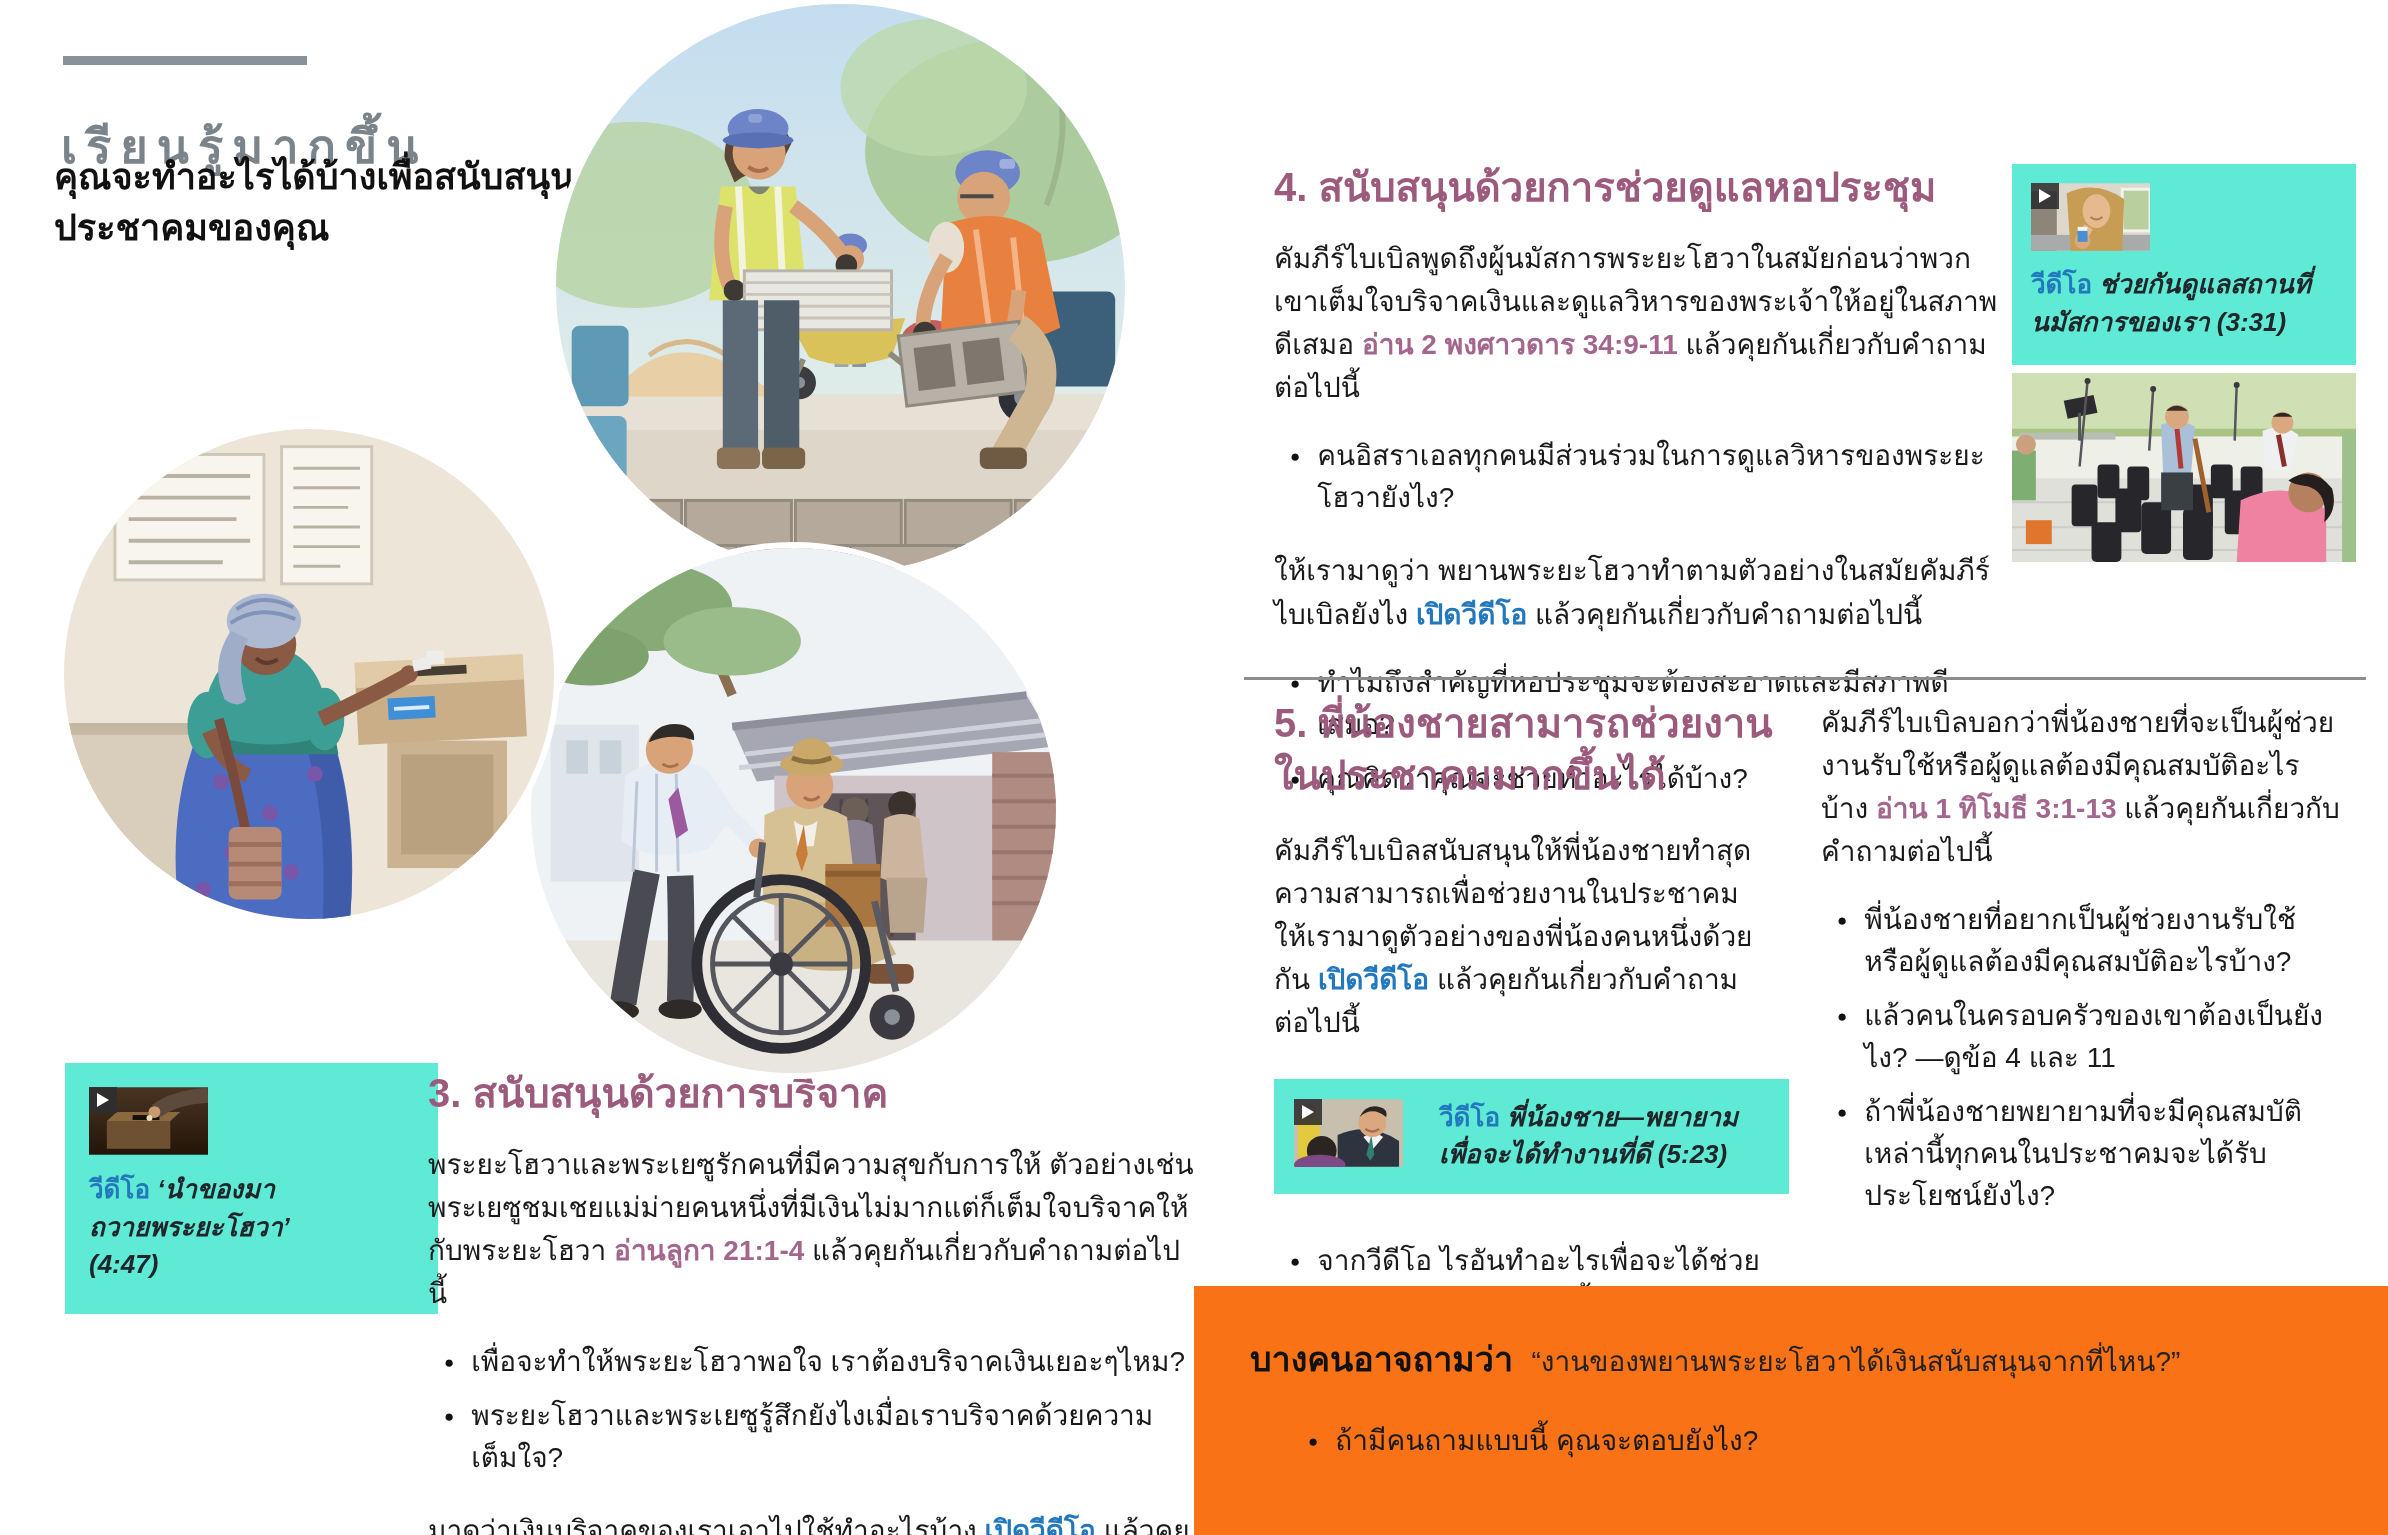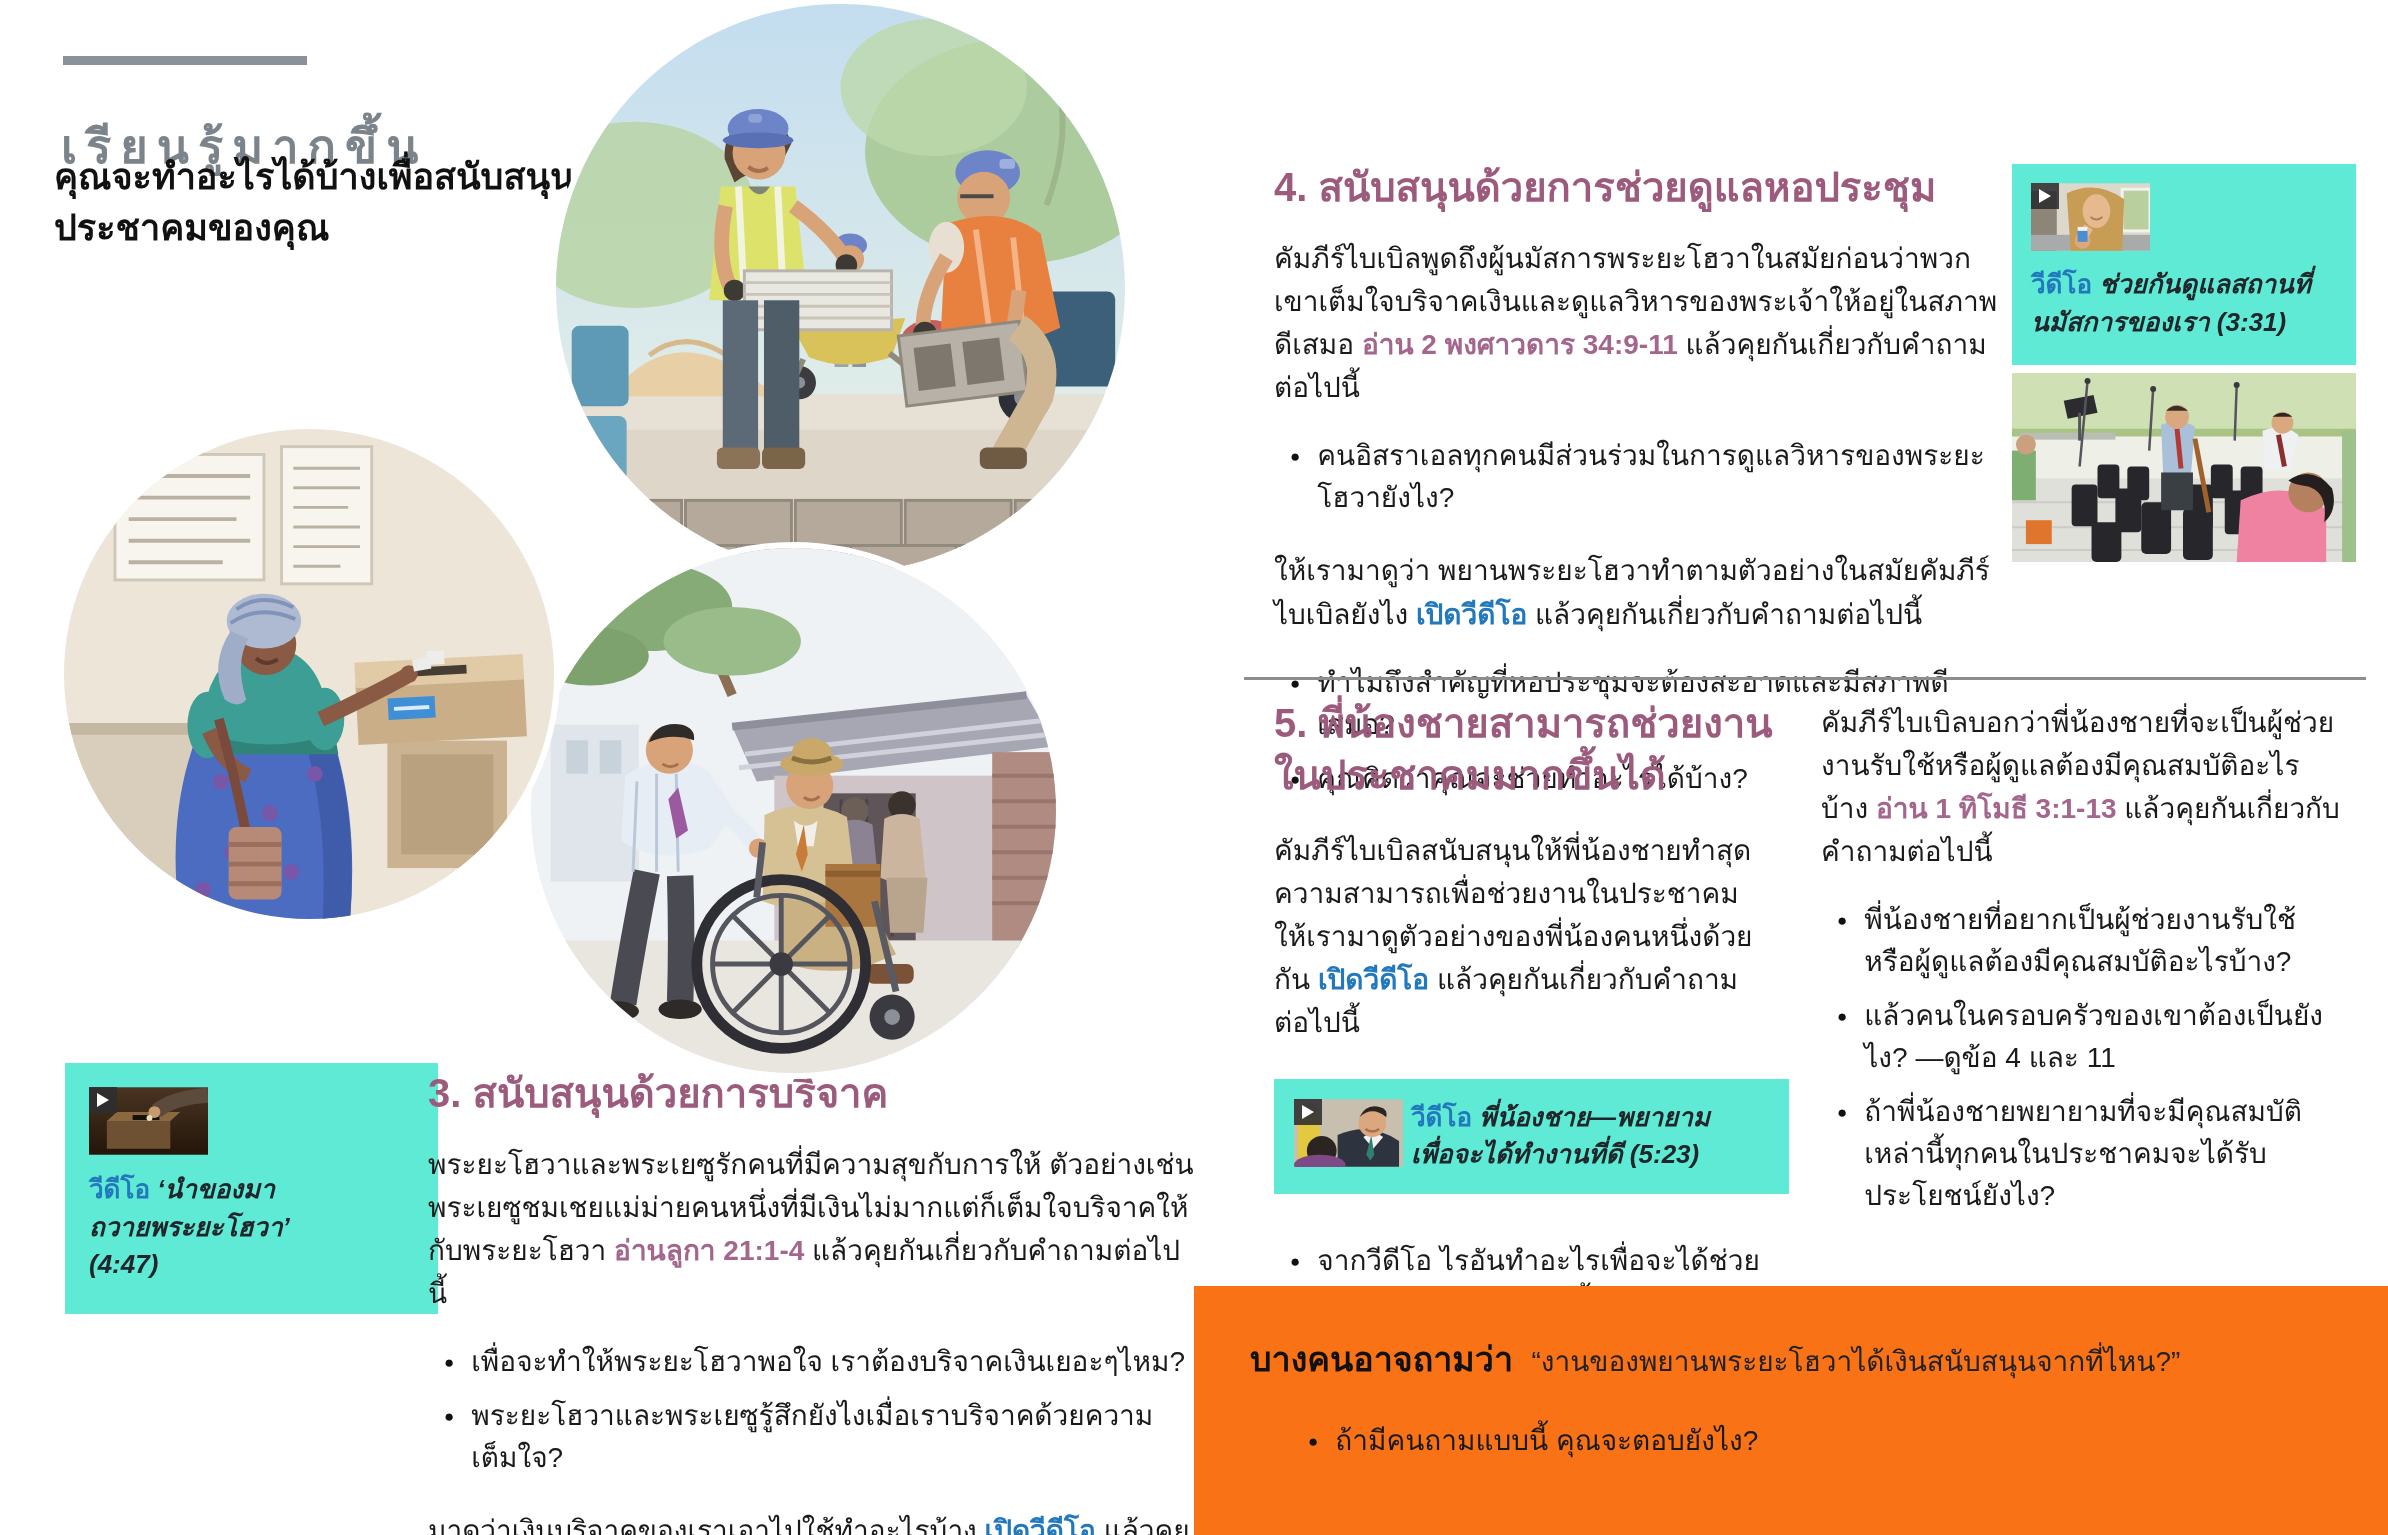"วีดีโอ พี่น้องชาย—พยายามเพื่อจะได้ทำงานที่ดี" .sec5-videobox { gap: 8px -> 36px }
